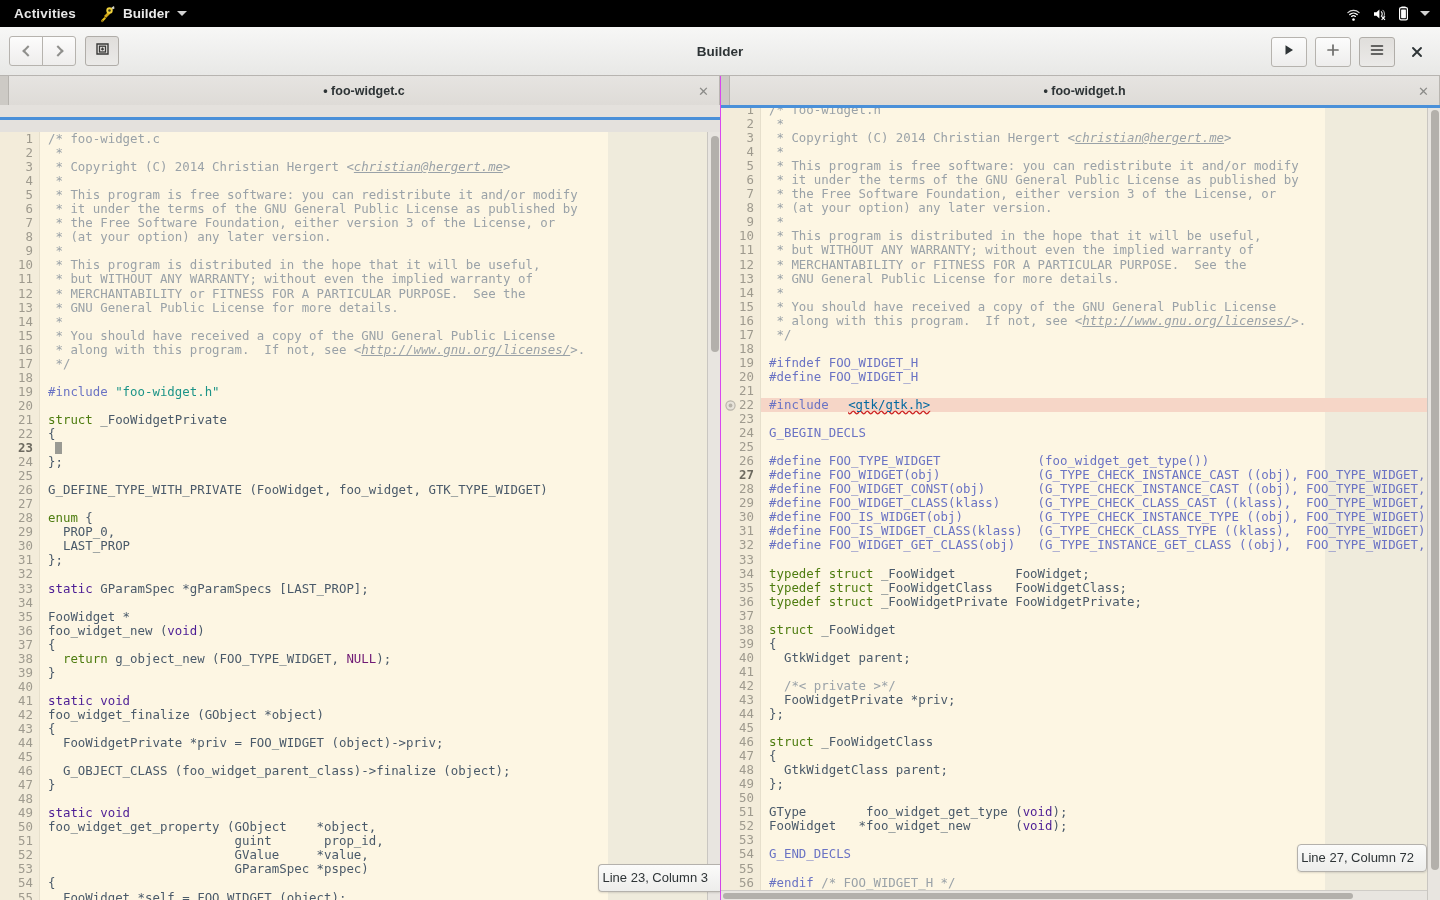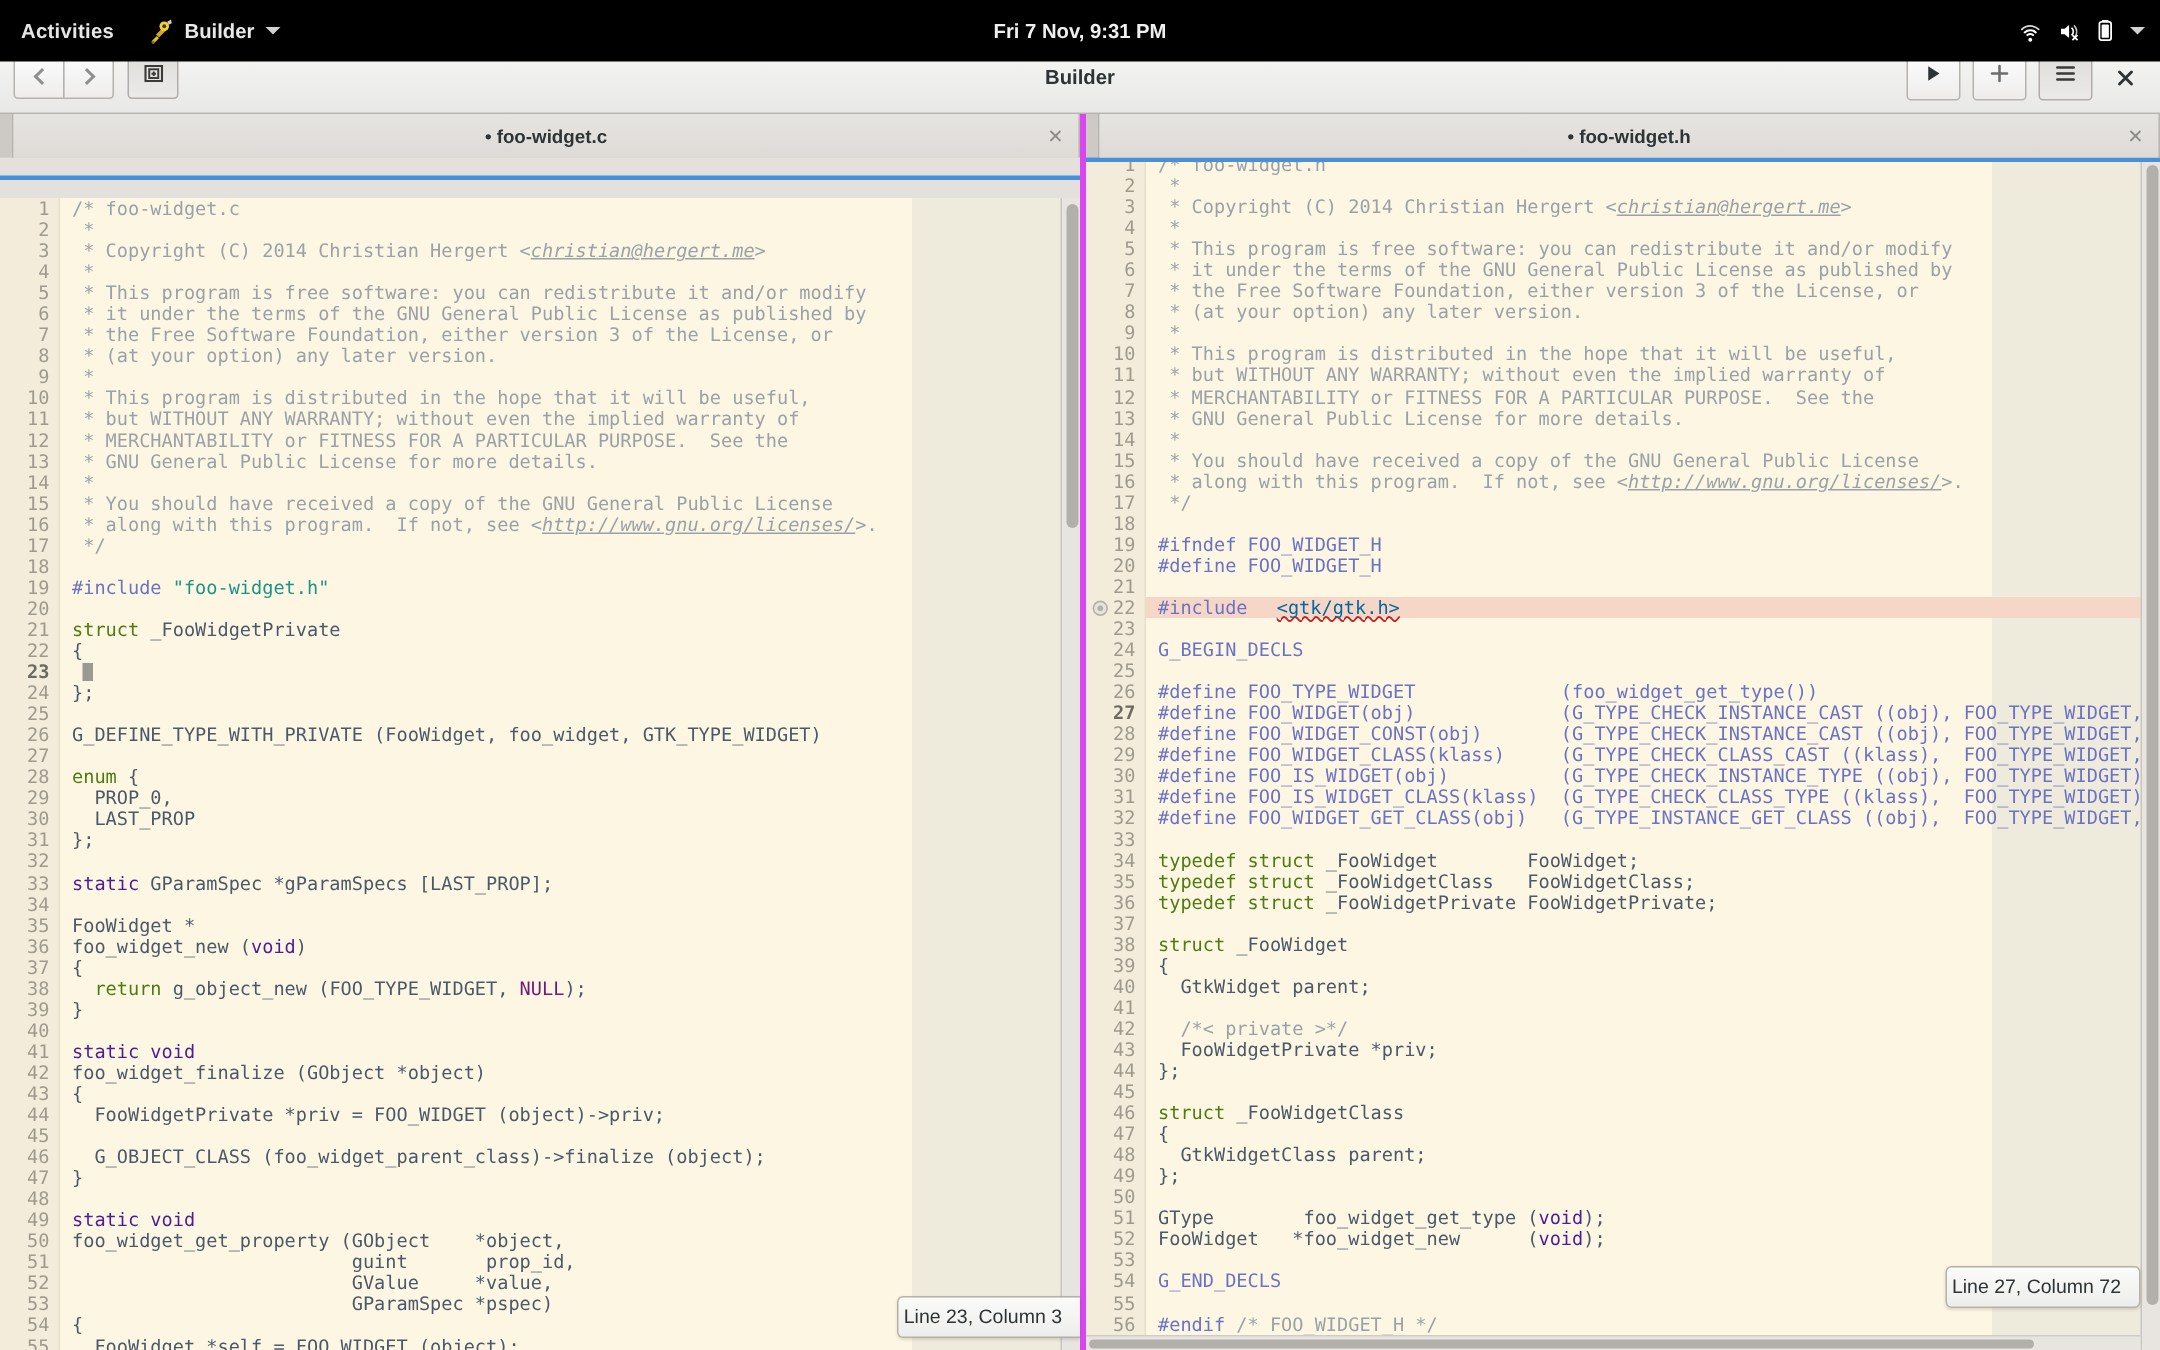"Activities" #topbar { height: 41px -> 27px }
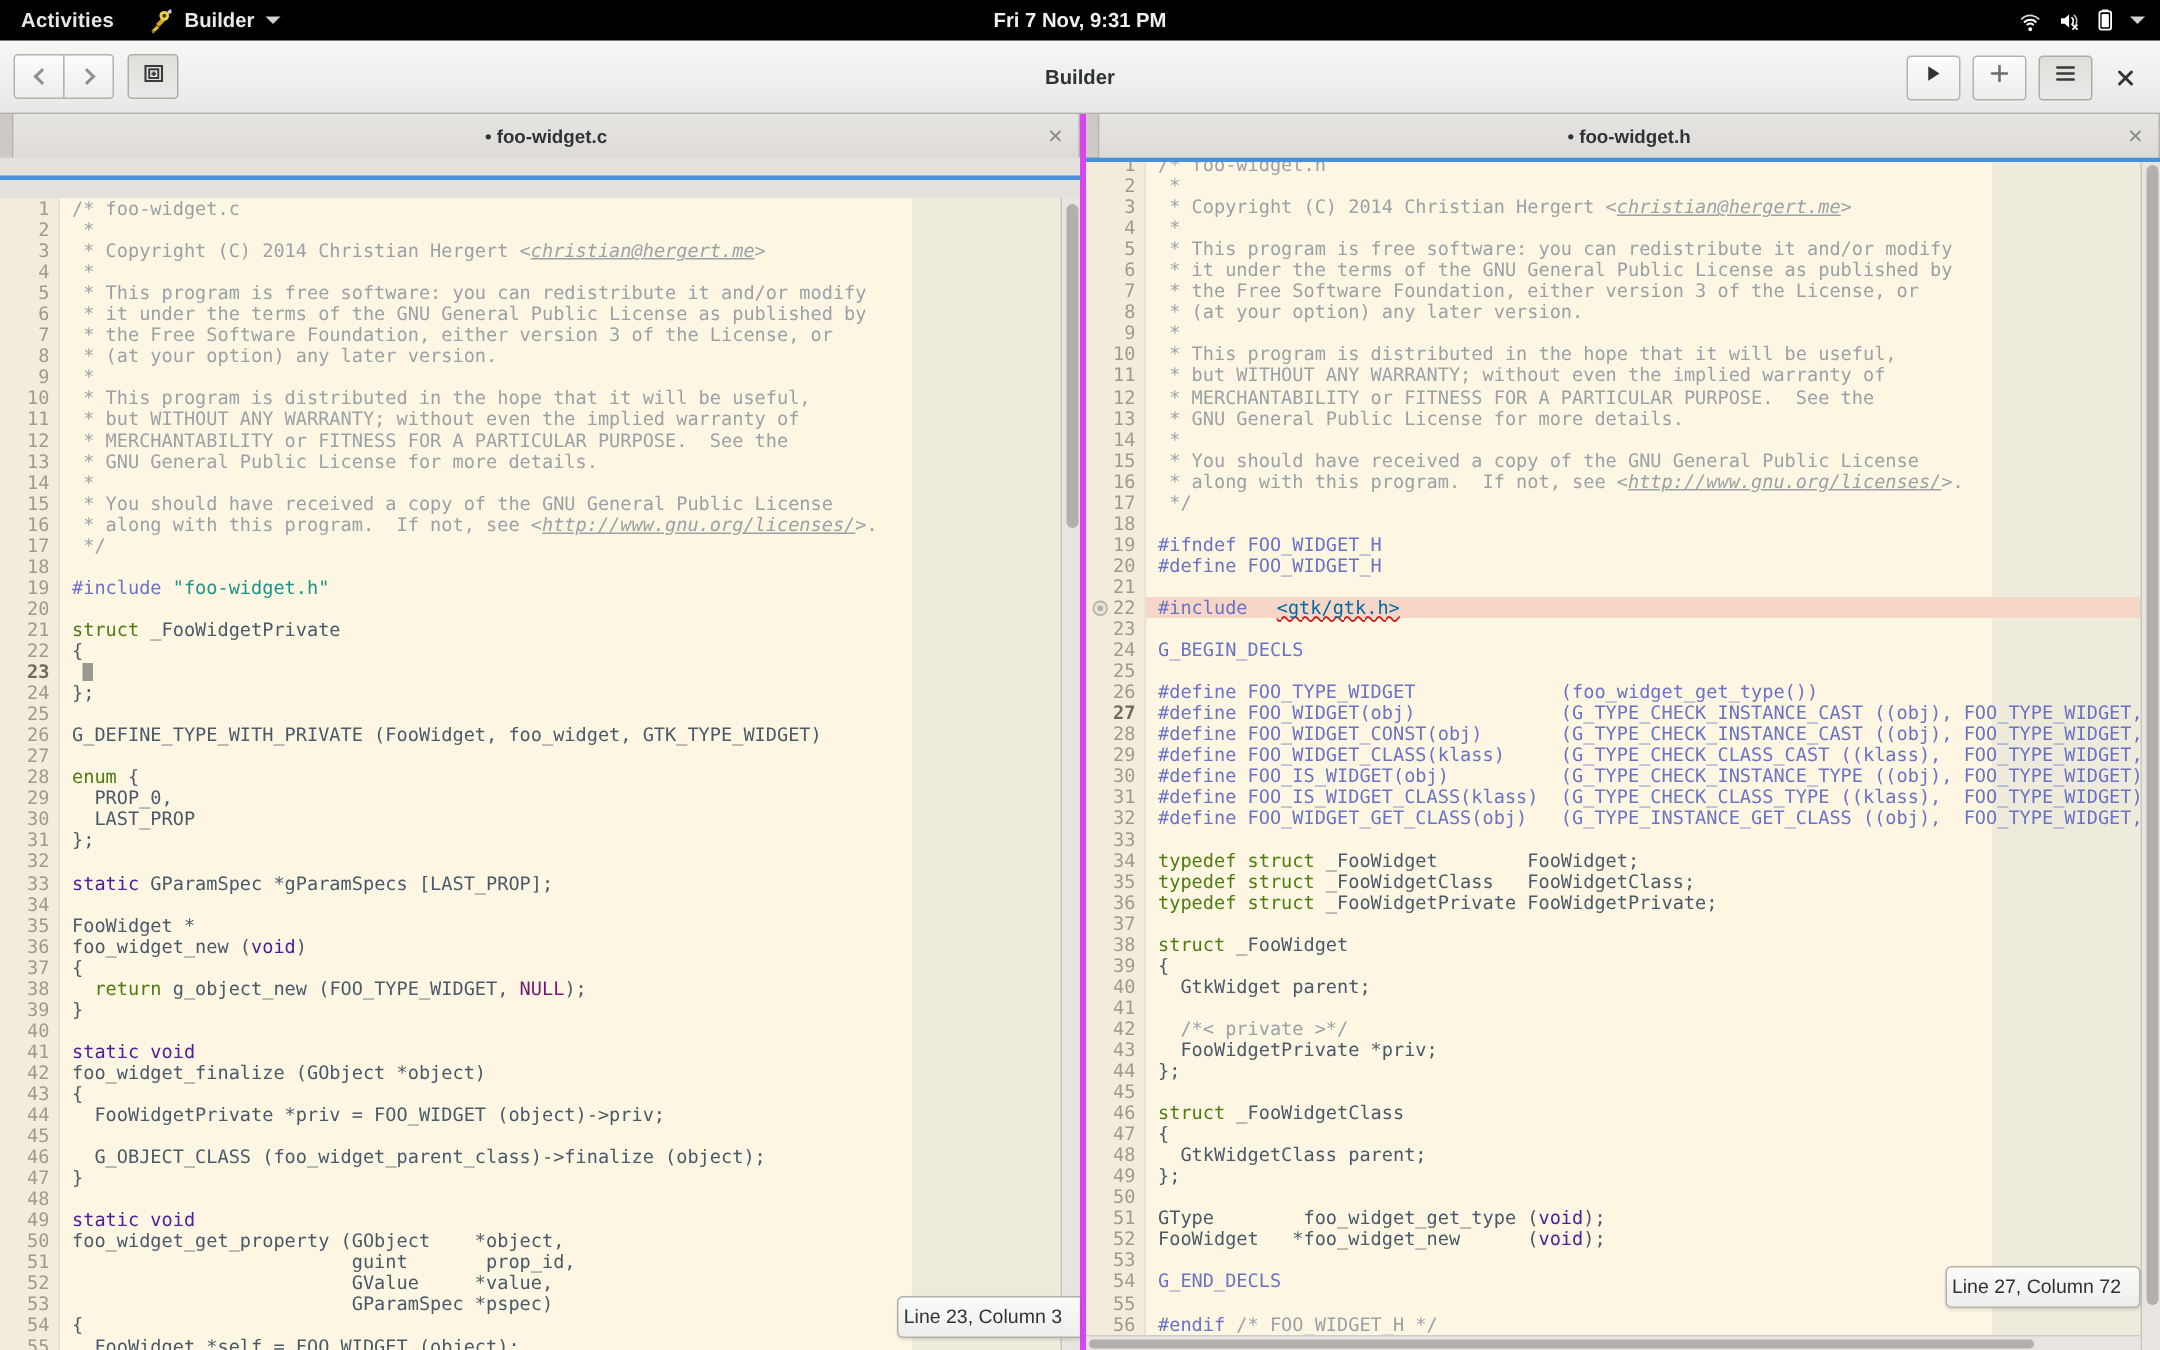"Fri 7 Nov, 9:31 PM" div.clock { html: <div><span>Fri 7 Nov, 9:31 PM</span></div> -> none }
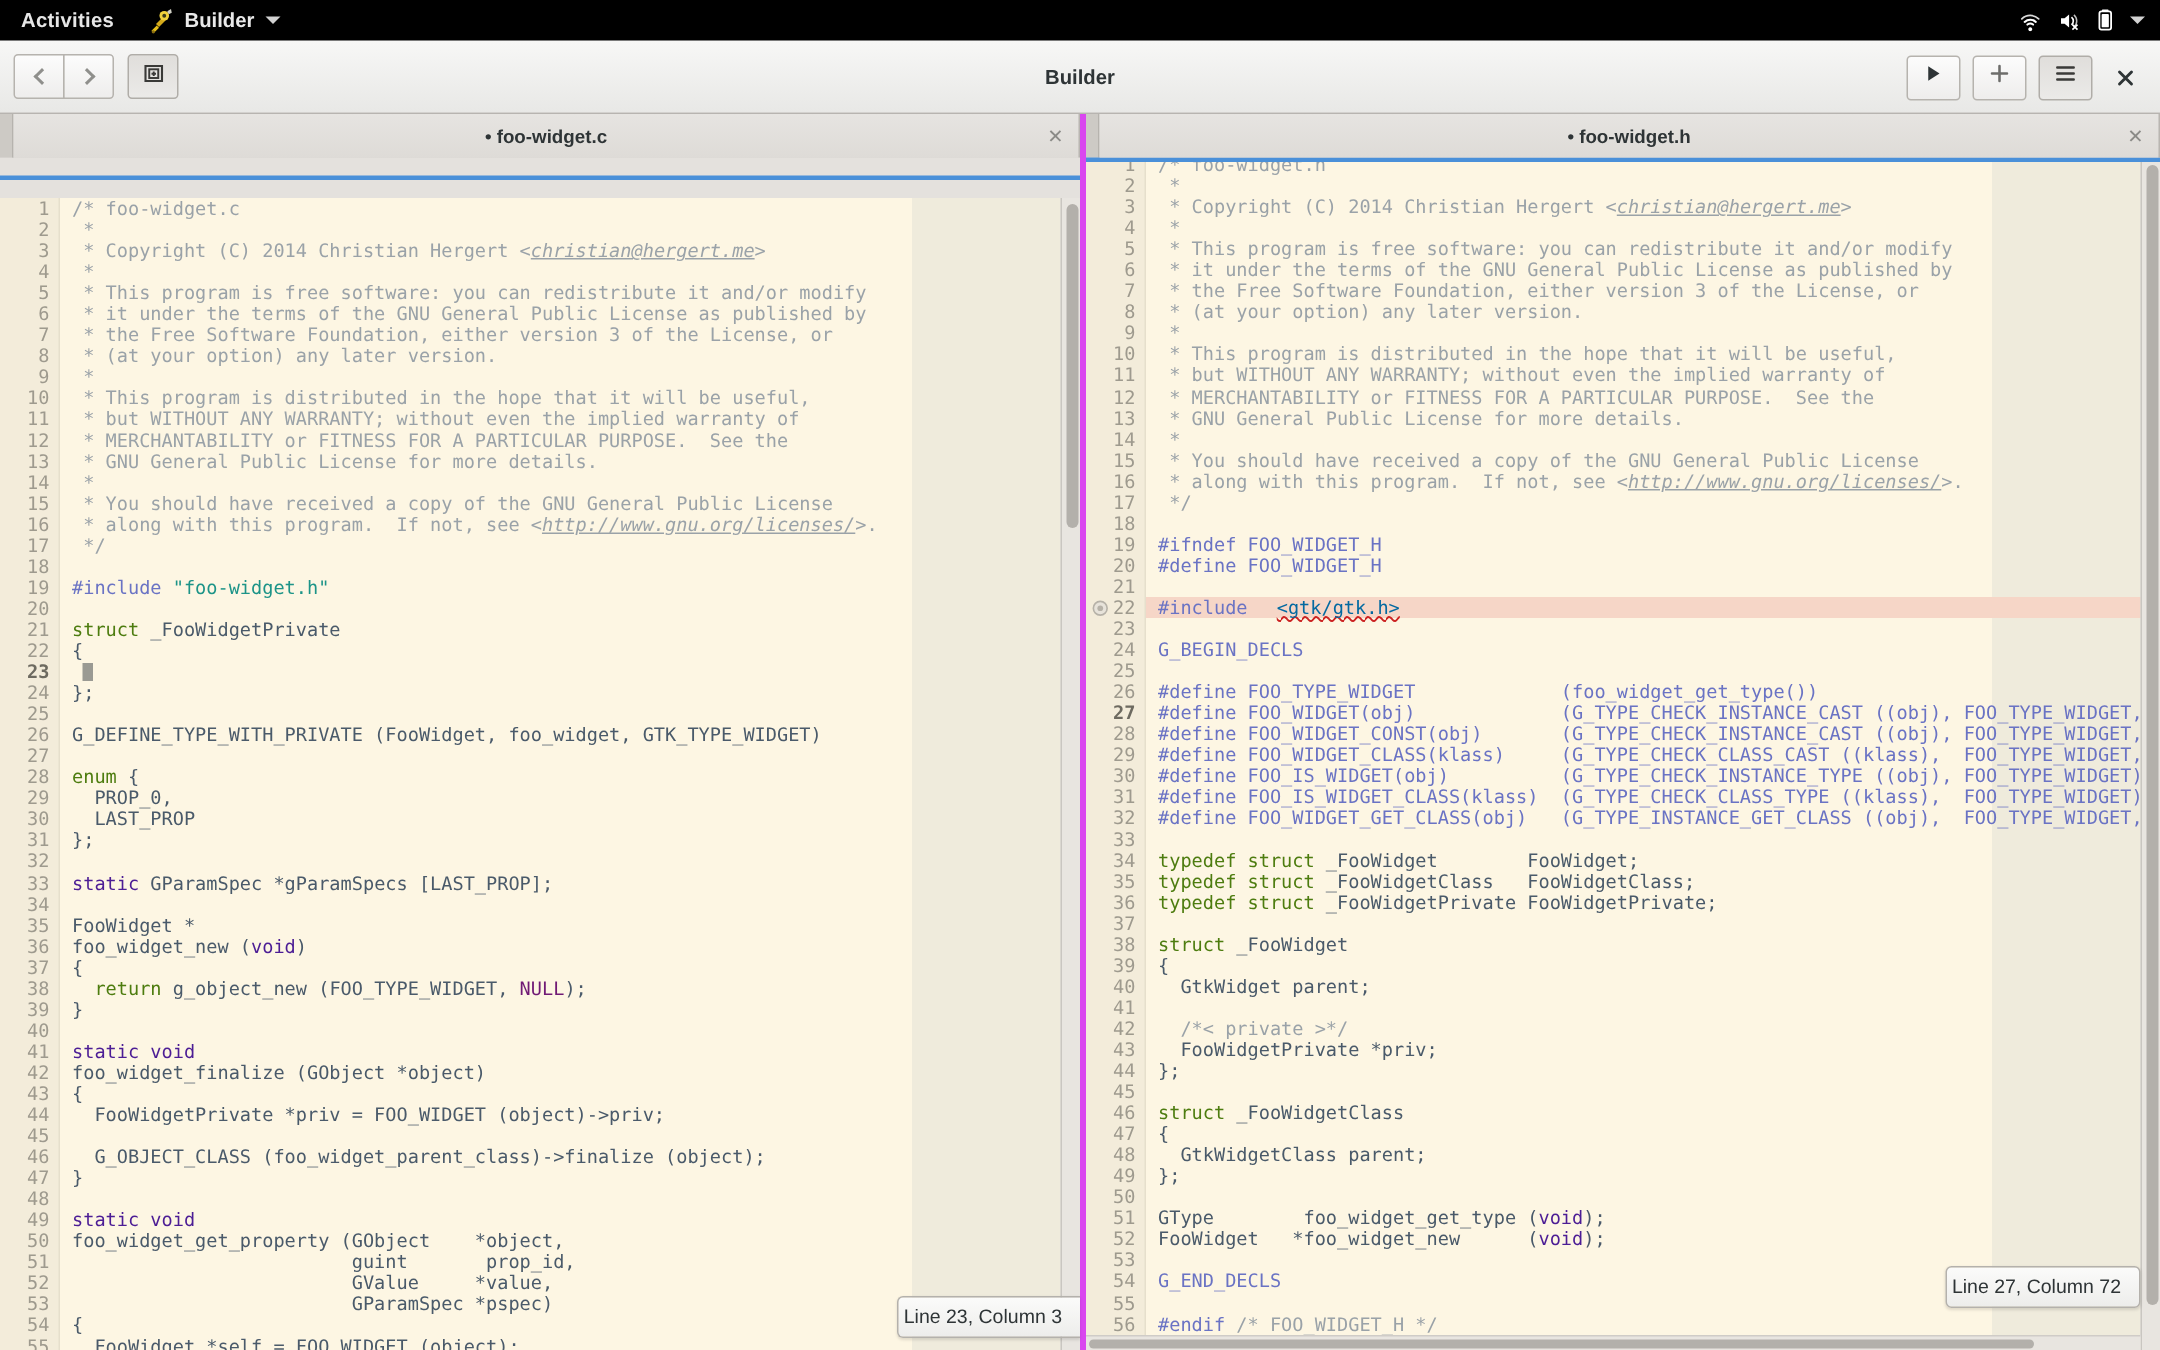"• foo-widget.h" .pane { border-left: 4px solid #d946ef -> 1px solid #d946ef }
